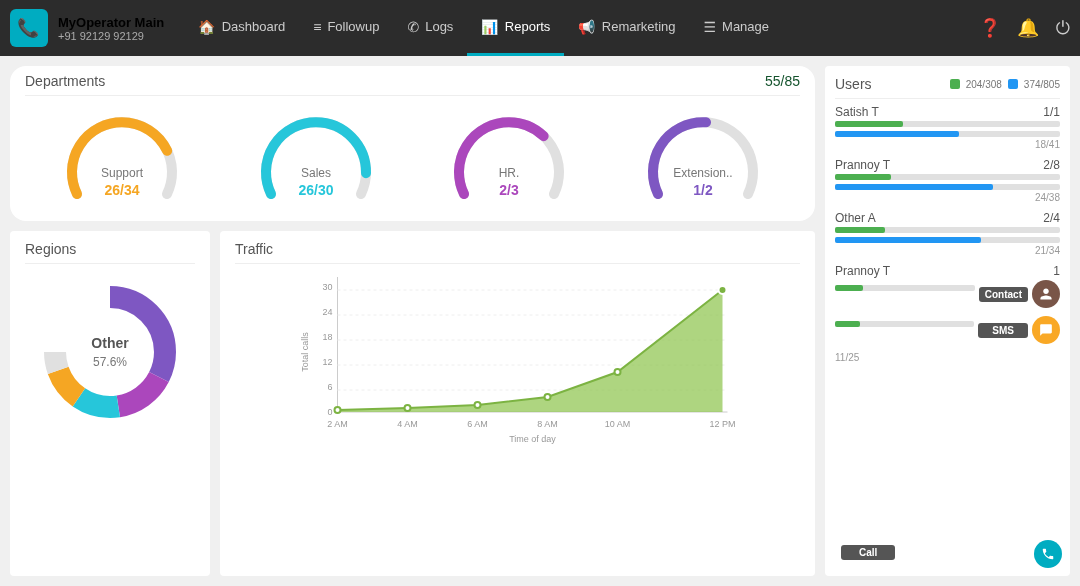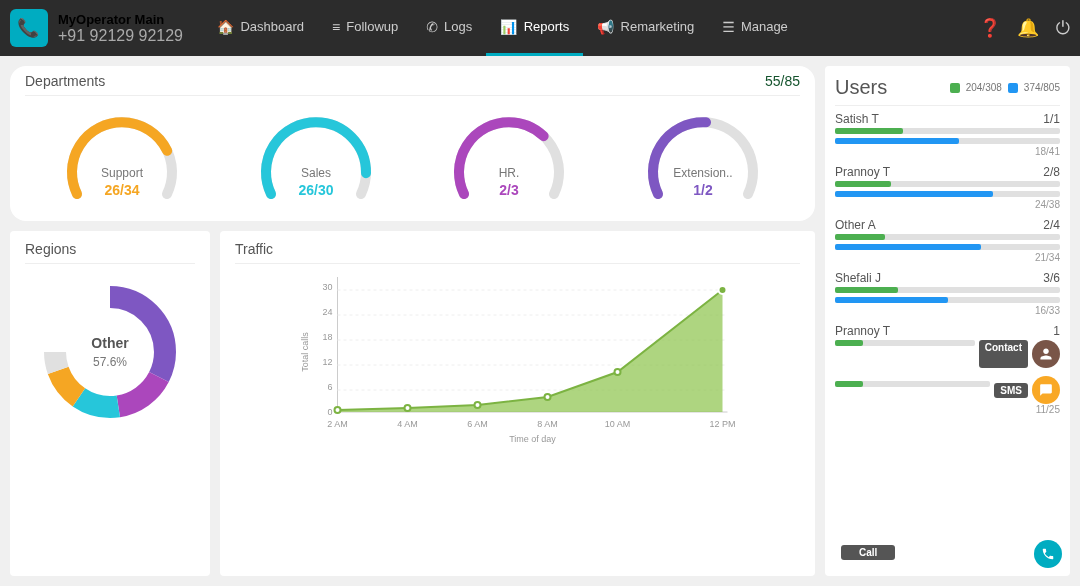"+91 92129 92129" .logo-phone { font-size: 16px -> 11px }
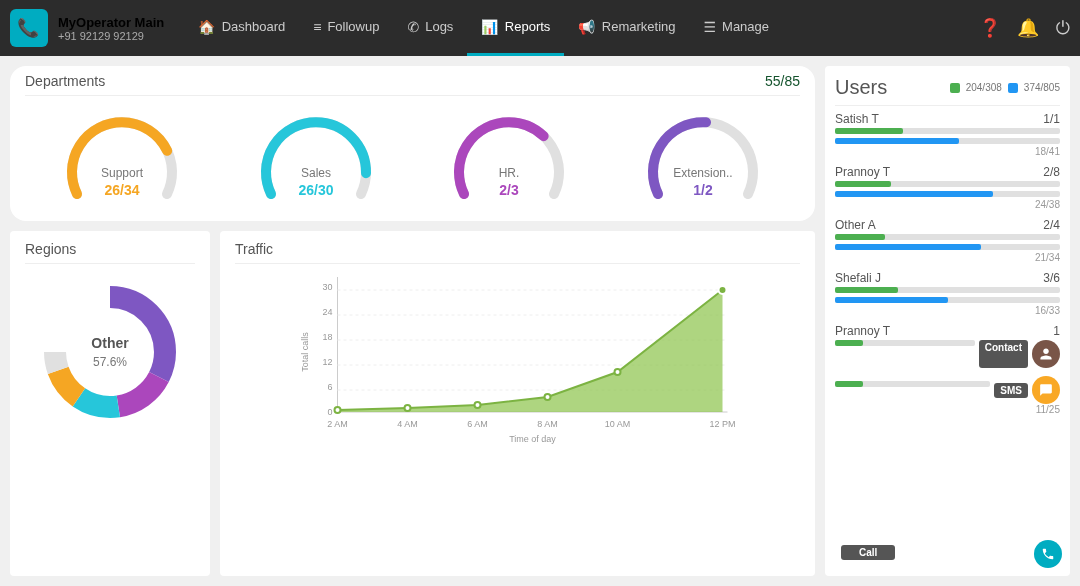"Users" .users-title { font-size: 20px -> 14px }
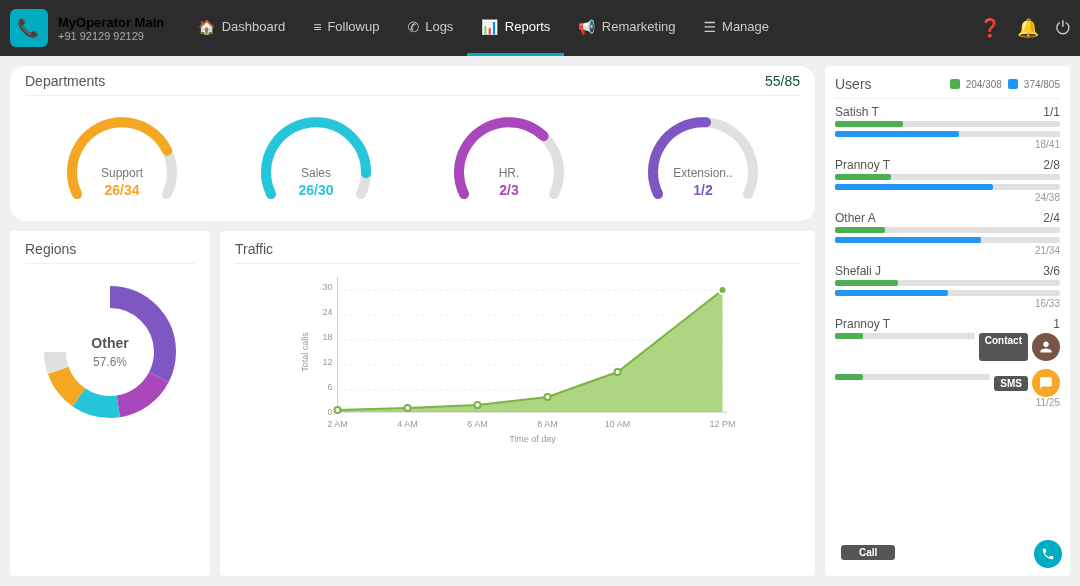"Shefali J" div.user-item { html: <div> <div> <span>Shefali J</span> <span>3/6</span> </div> <div> <div></div> <div></div> <div></div> <div></div> </div> <div>16/33</div> </div> -> none }
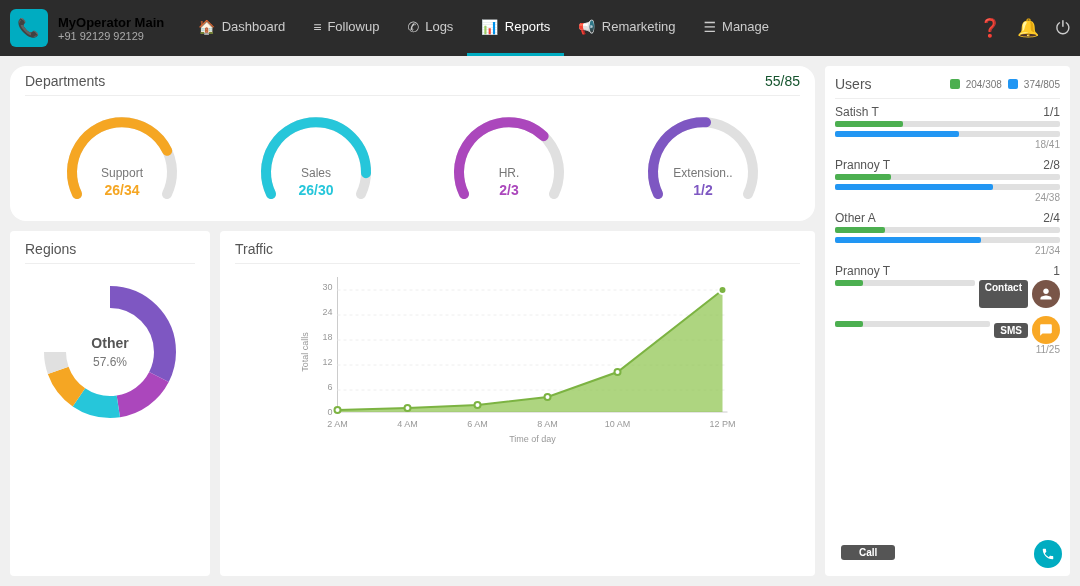"Contact" div { align-items: none -> center }
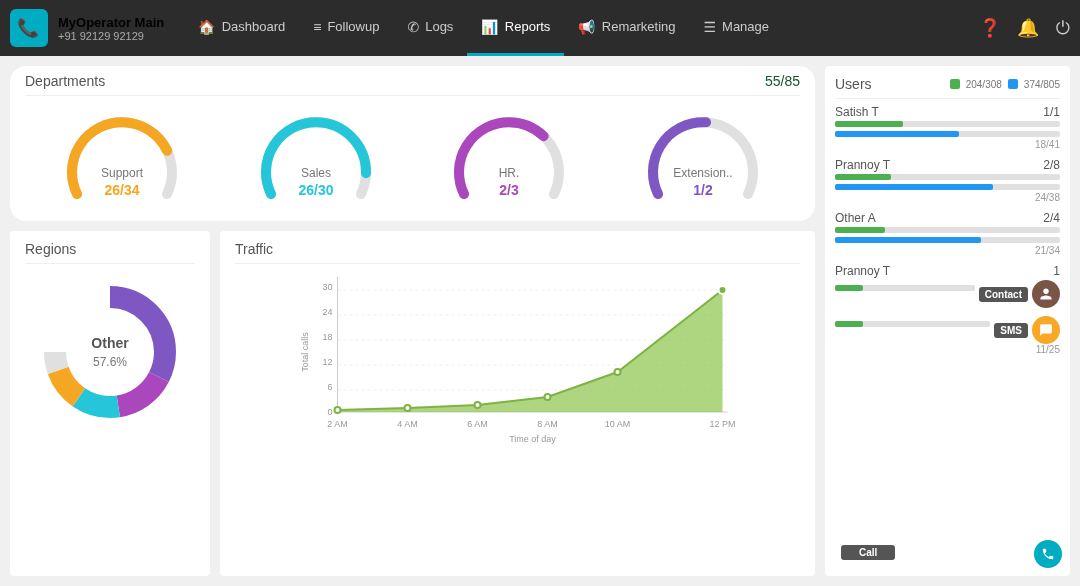"SMS" .sms-btn { padding: 2px 6px -> 2px 14px }
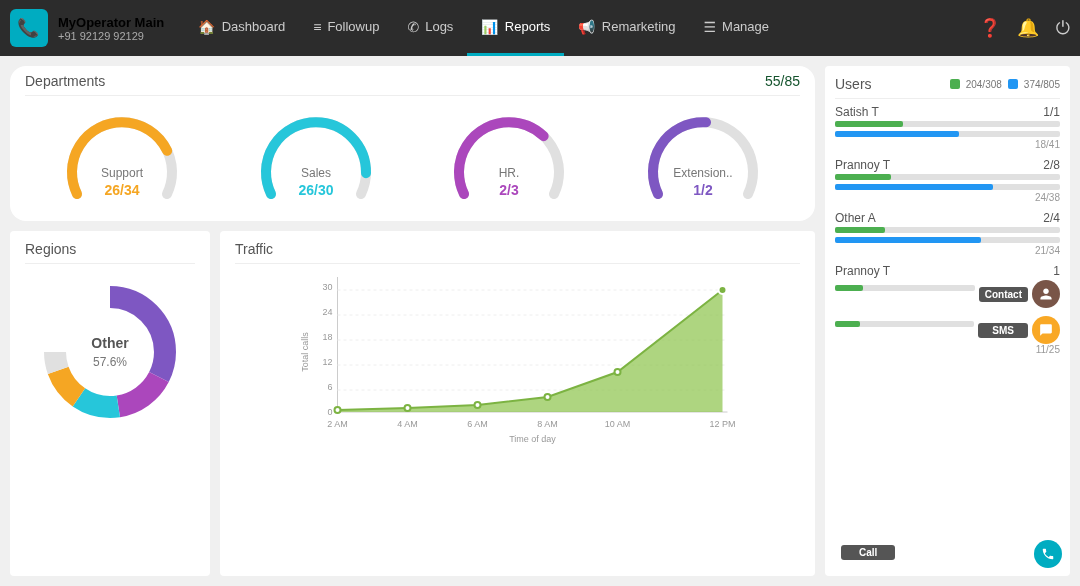"11/25" div { margin-top: none -> 8px; text-align: right -> left }
